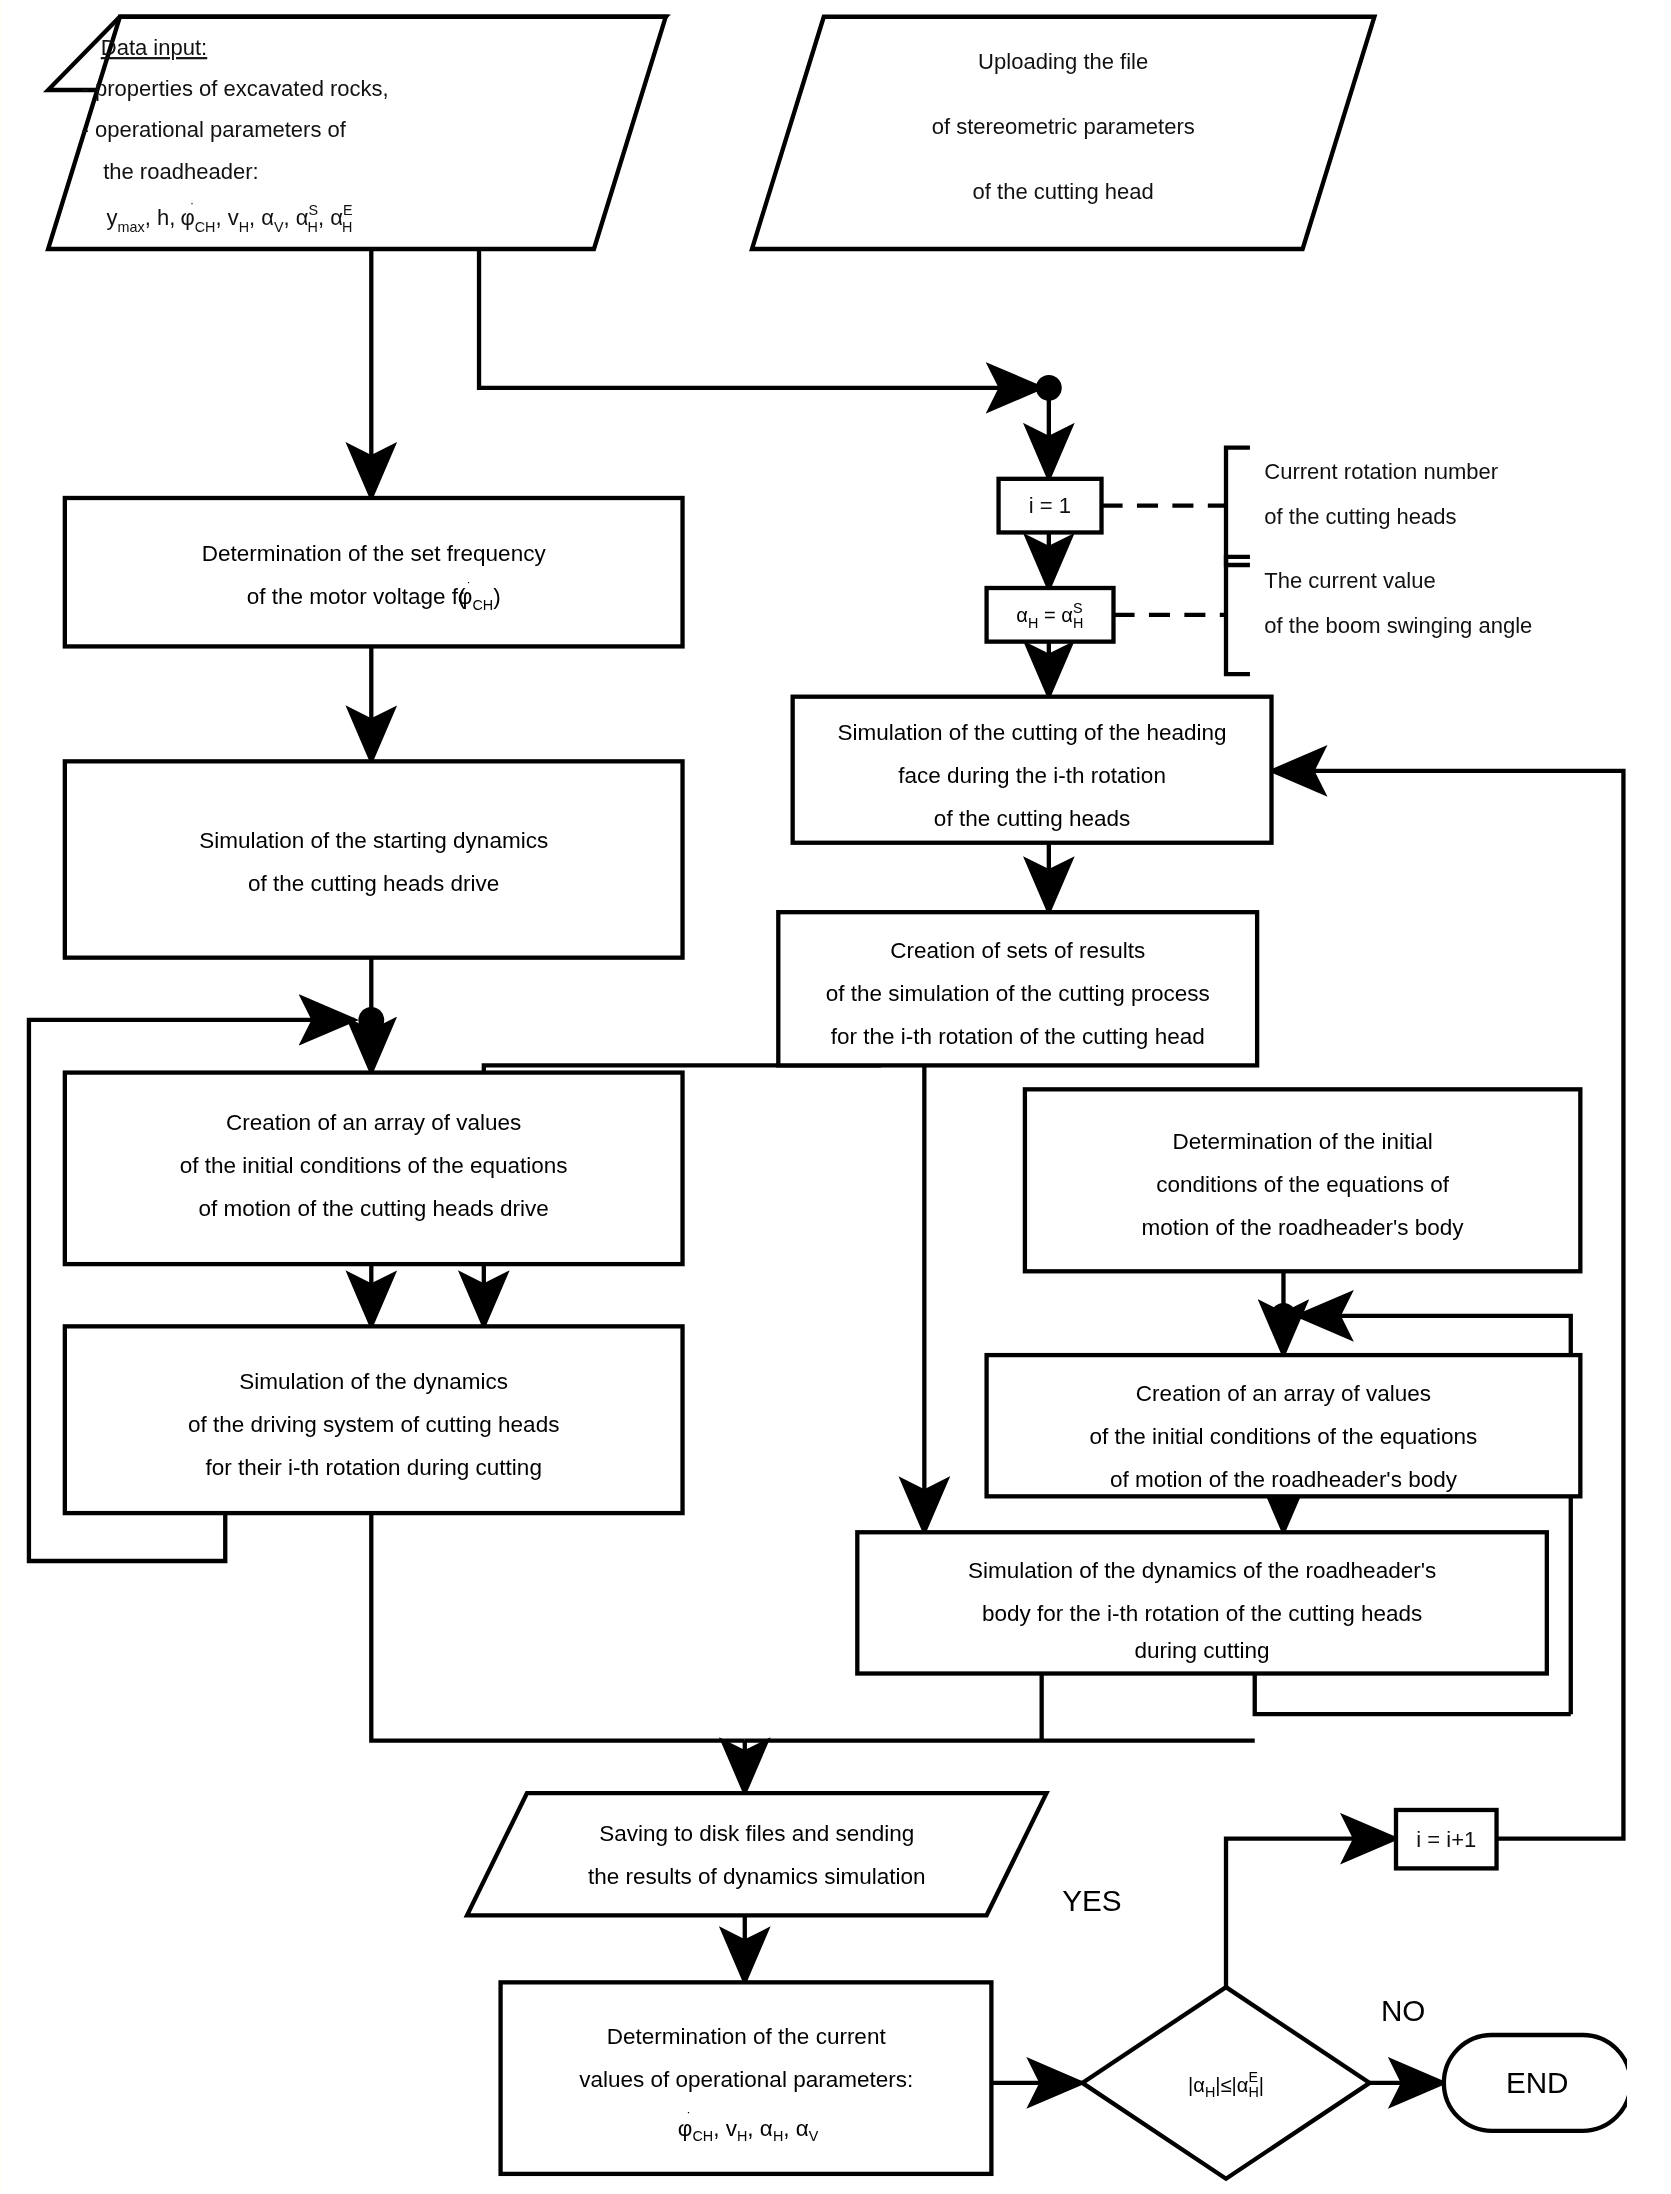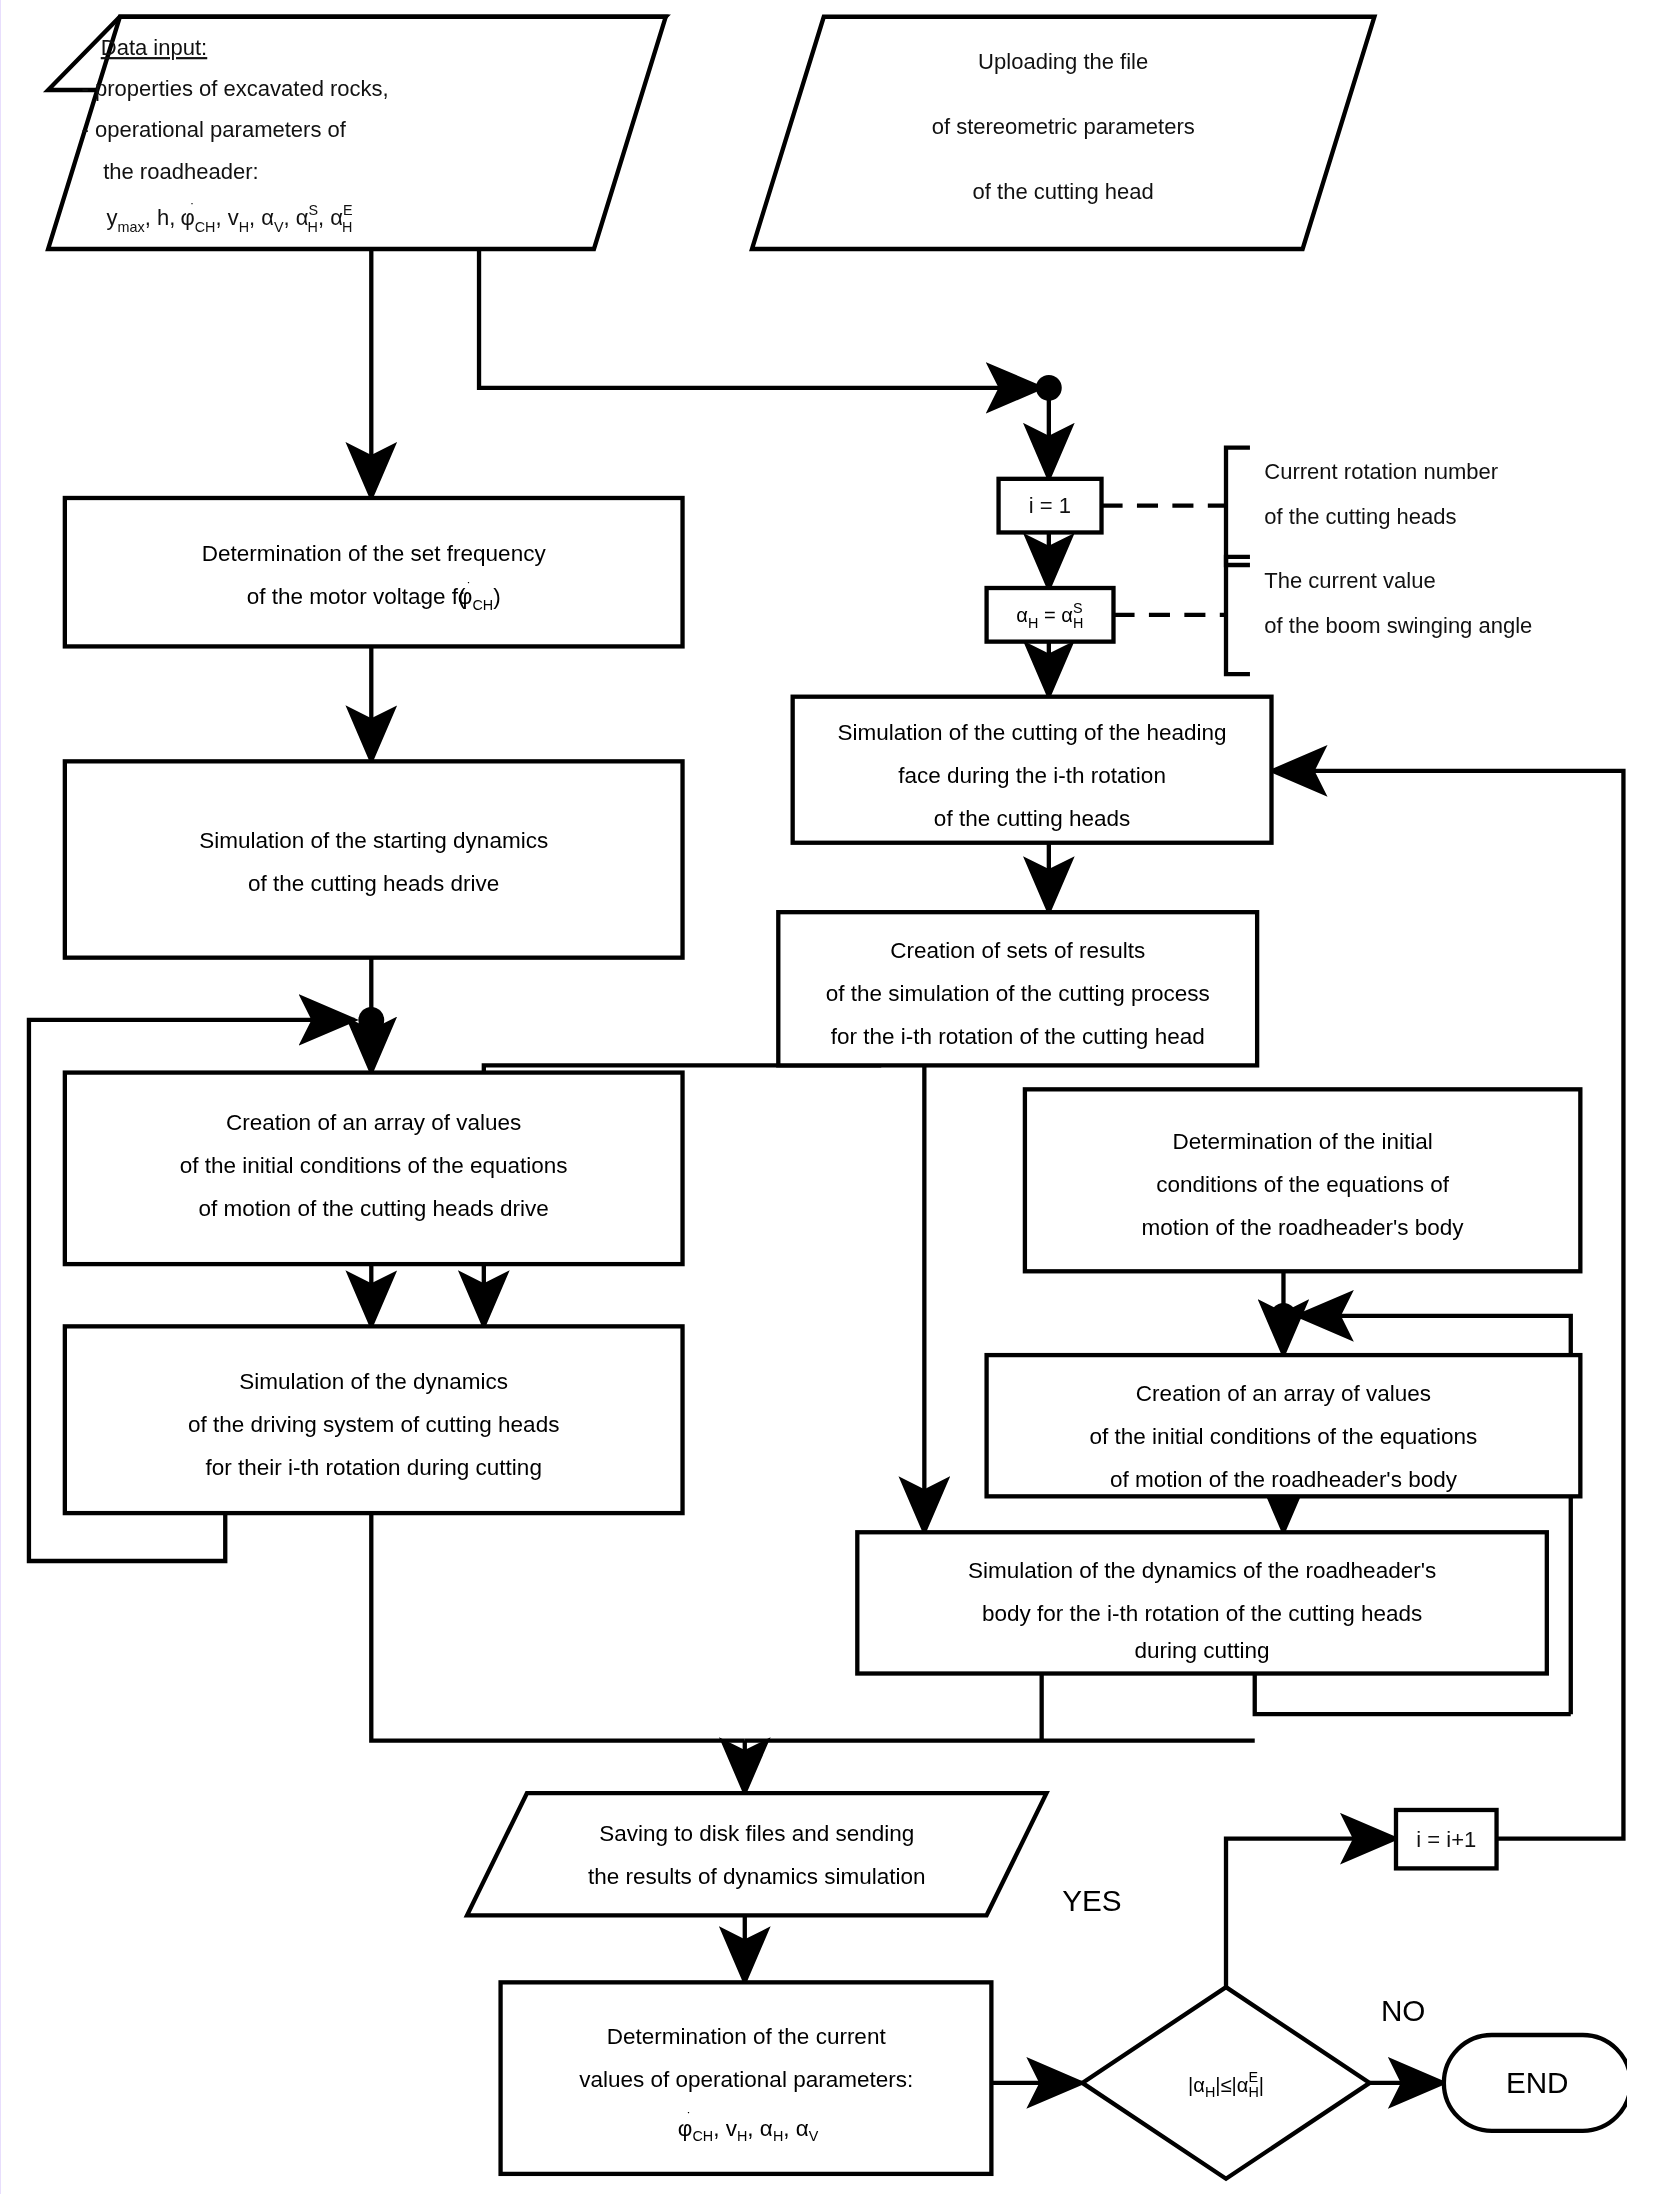"Data input:" #stage { background: #8b5cf6 -> #fef9c3 }
